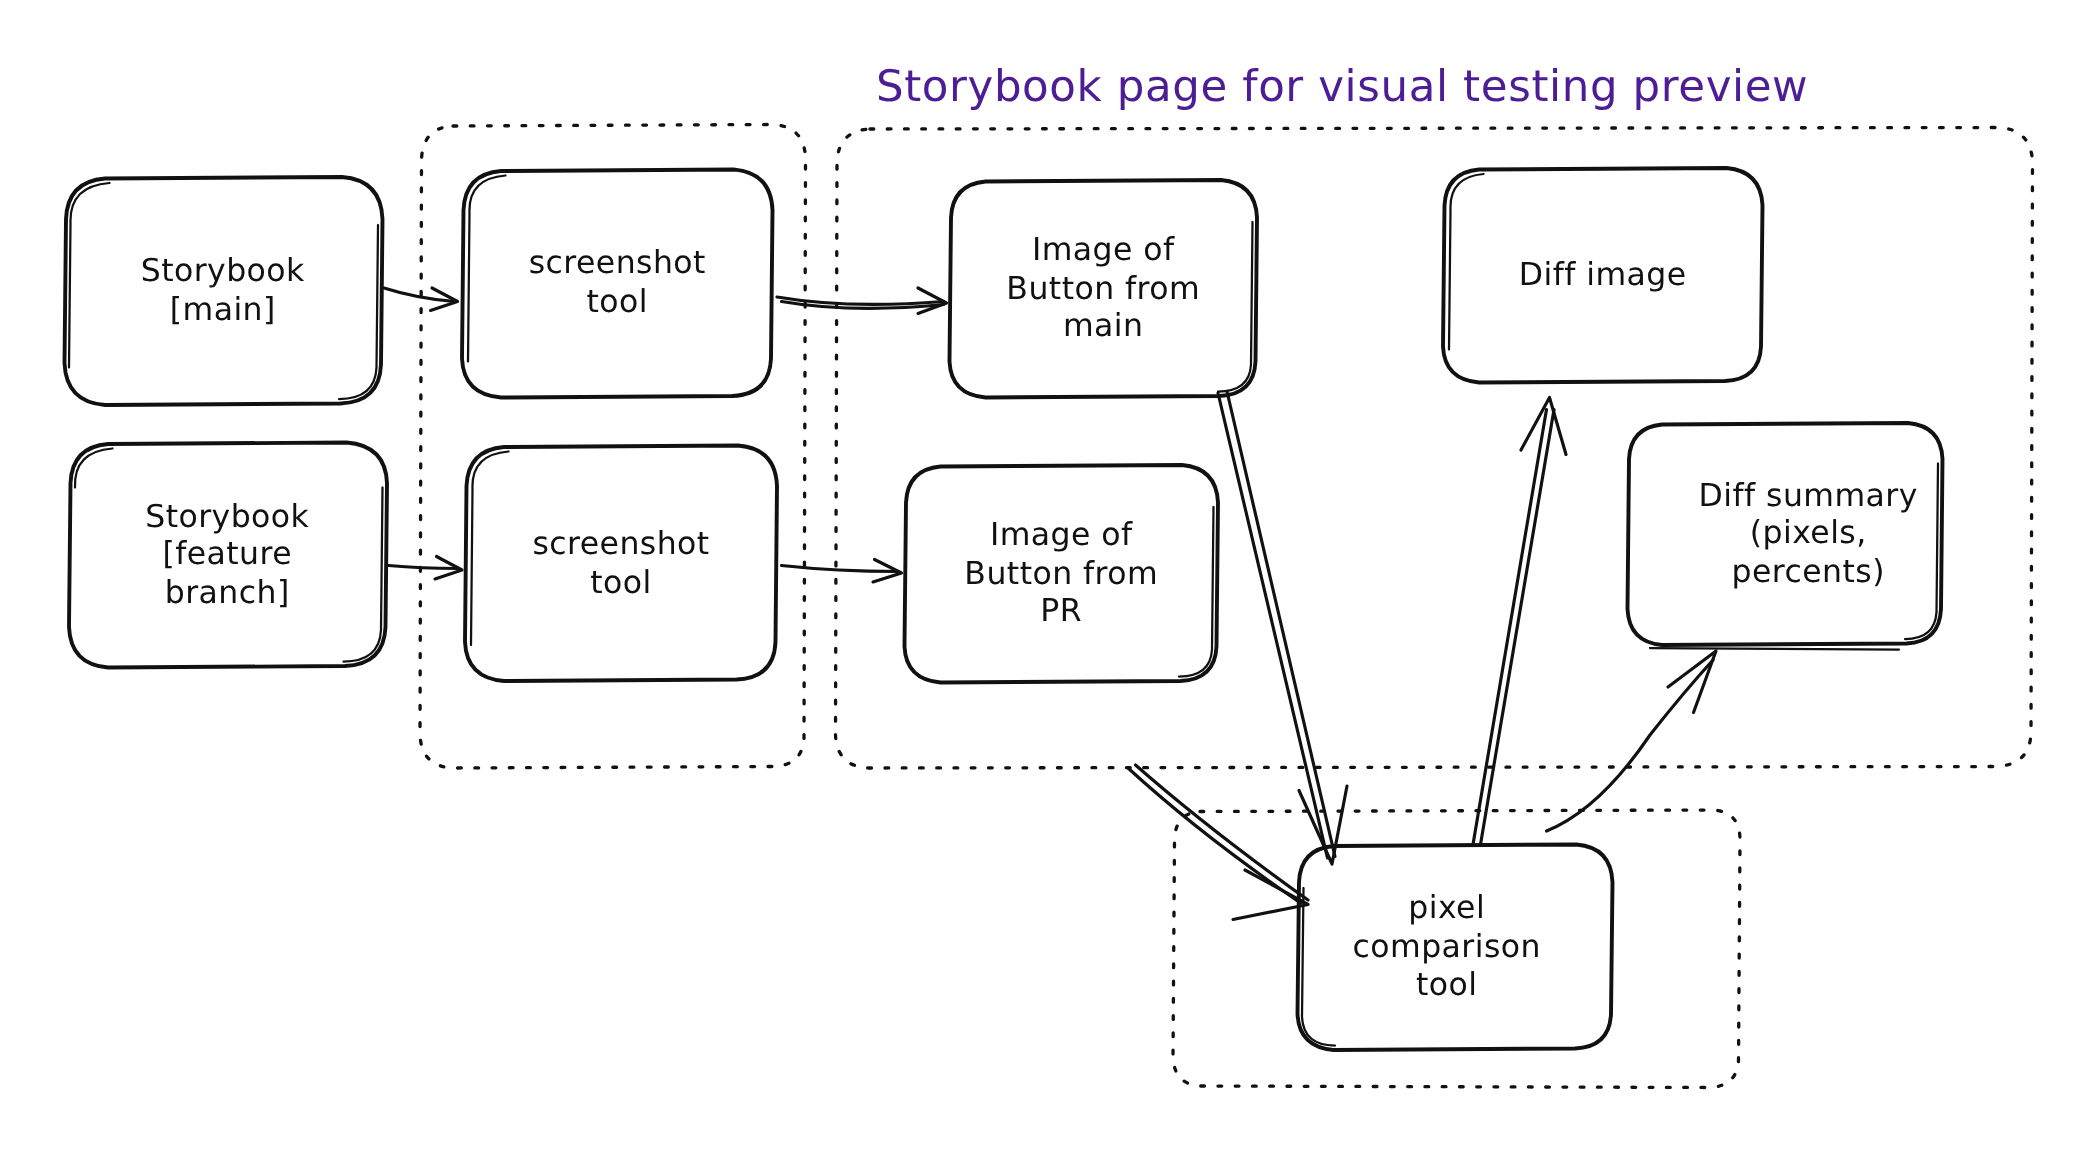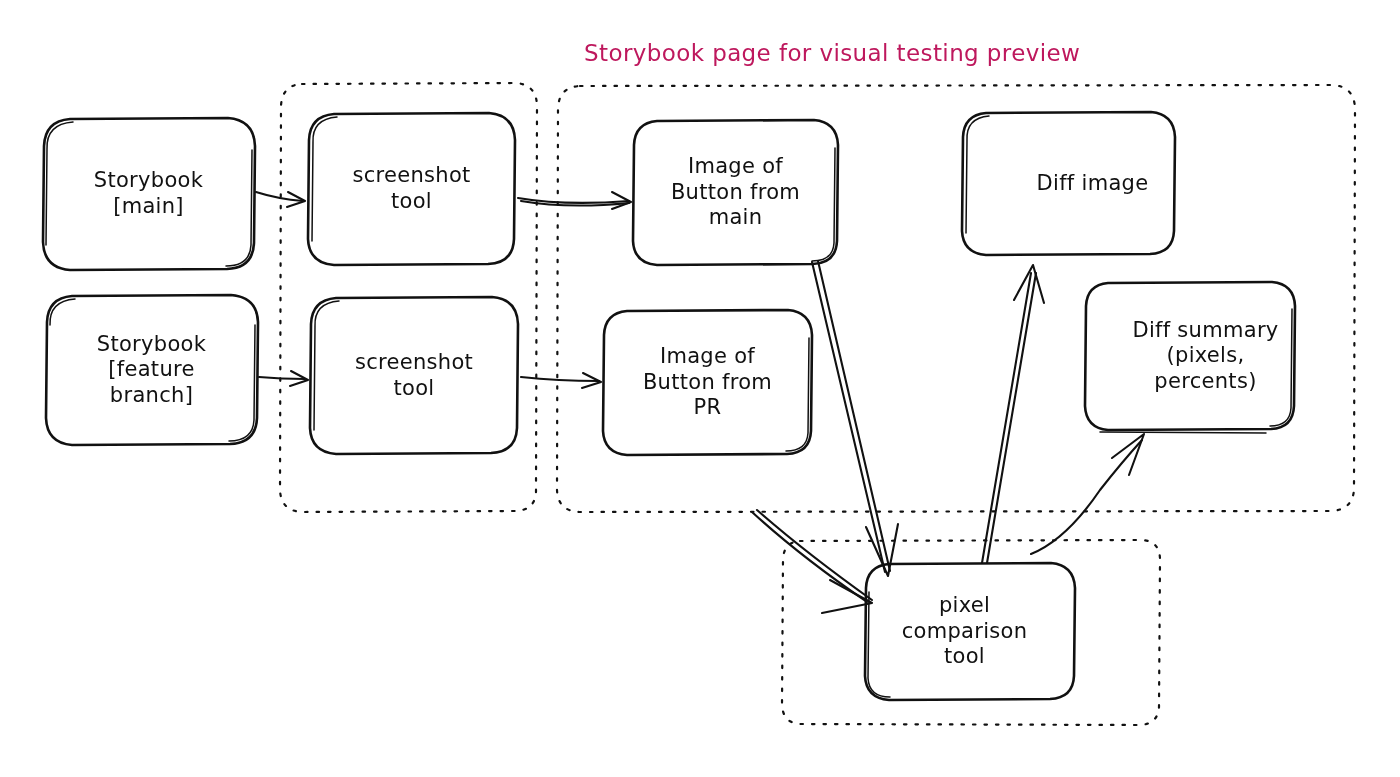"Storybook page for visual testing" .group-title { color: #be185d -> #4c1d95; font-size: 23px -> 29px }
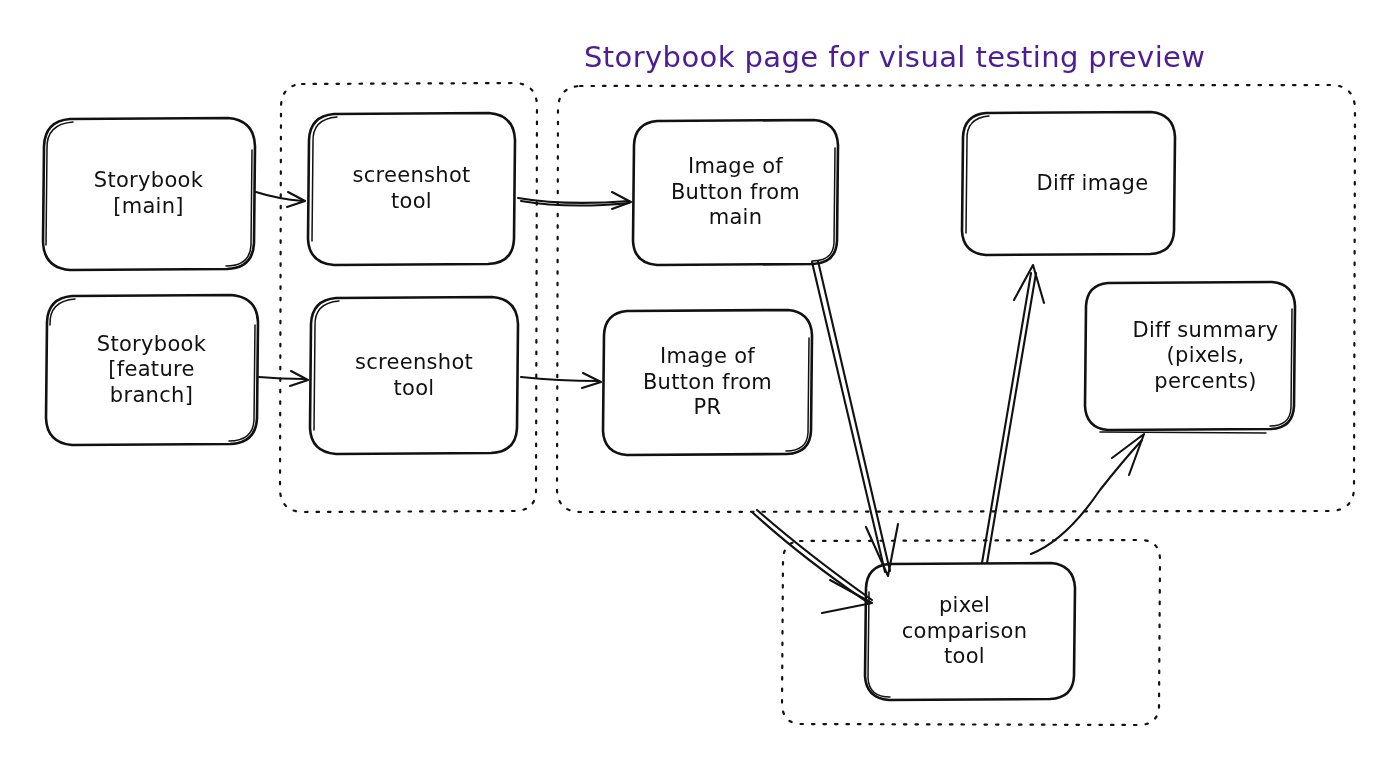"Diff image" div.node-label { padding-left: 24px -> none }
